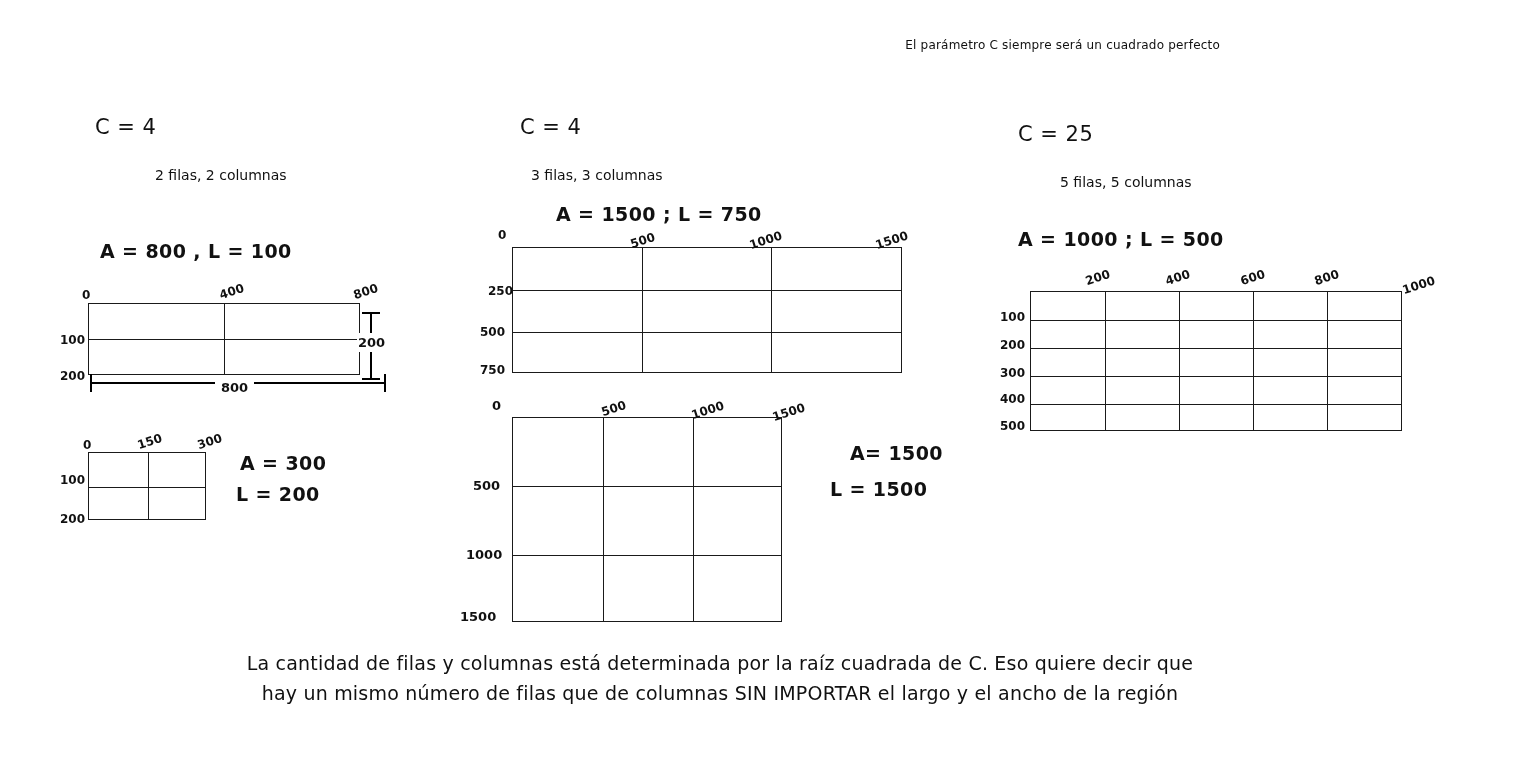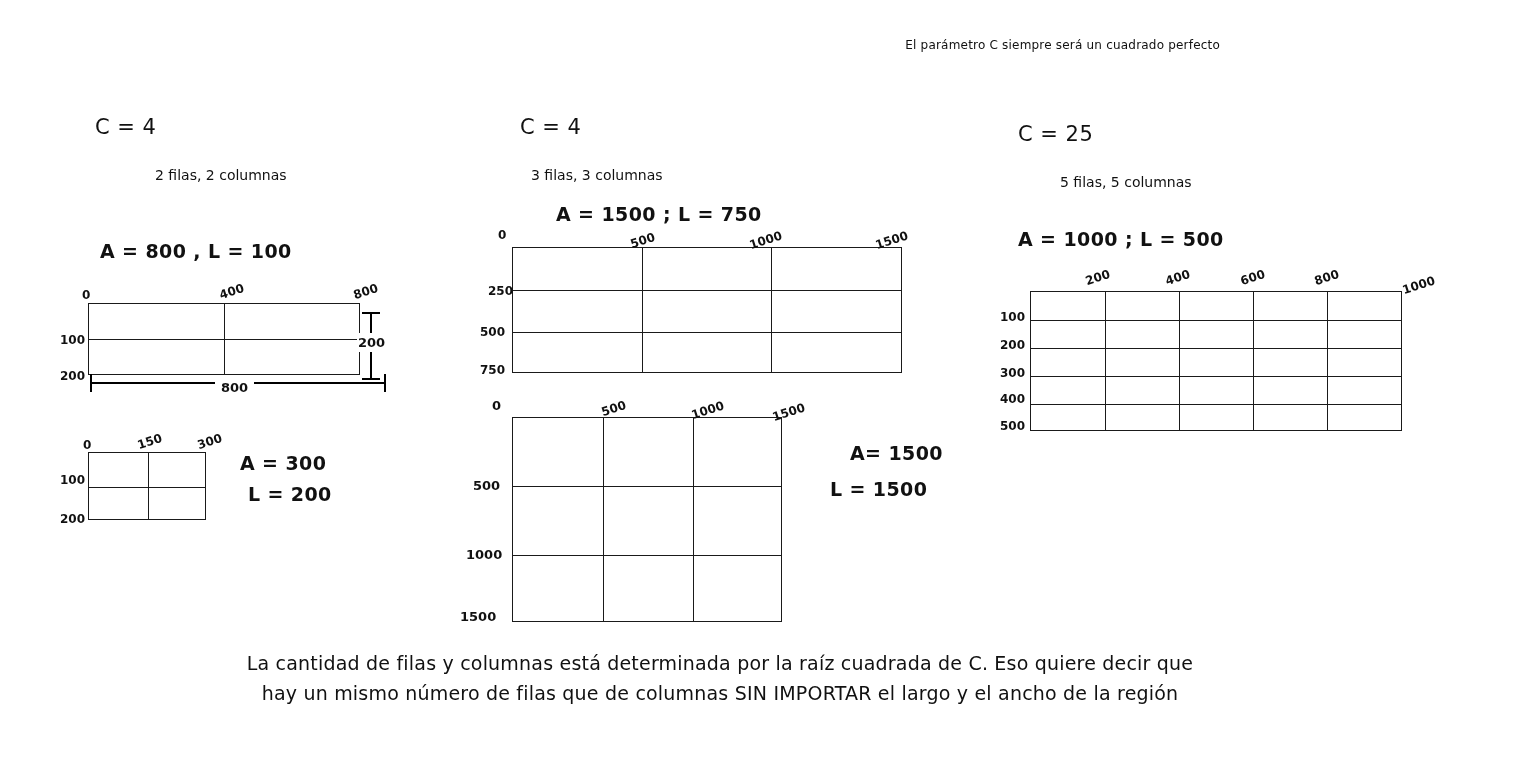"L = 200" div.abs { left: 248px -> 236px }
